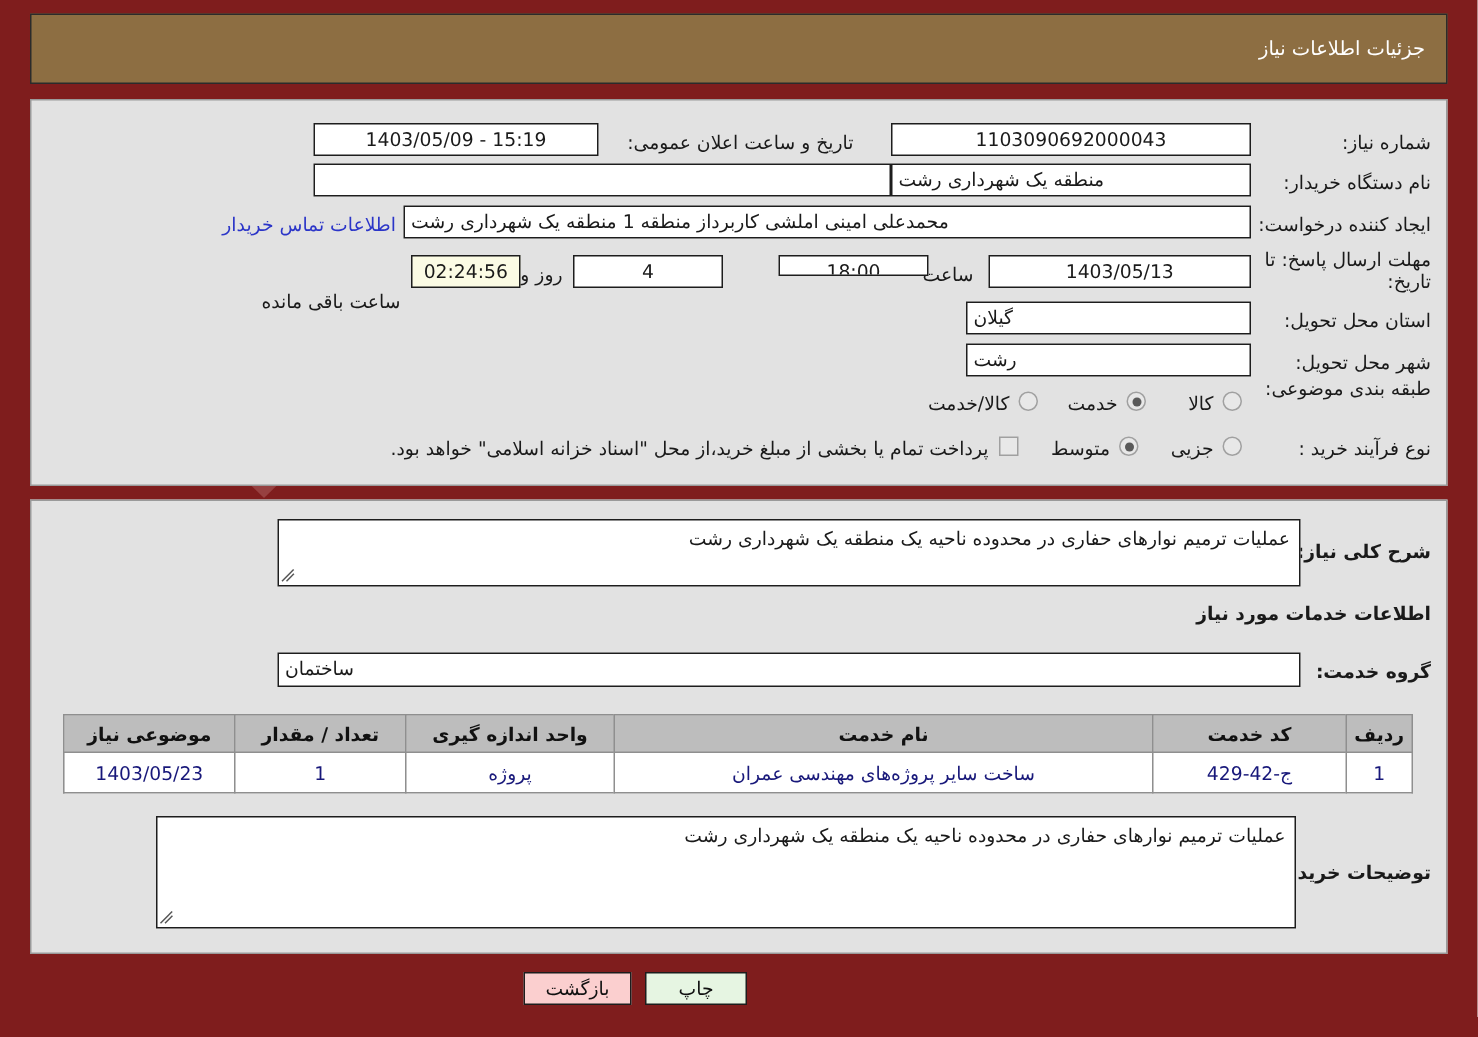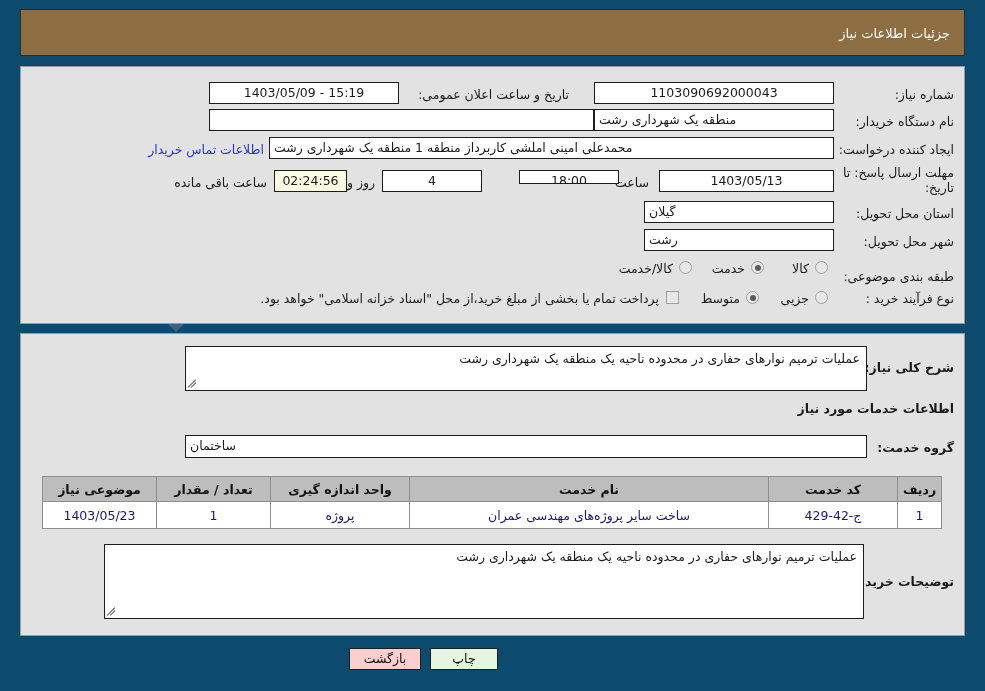"جزئیات اطلاعات نیاز" #page { background: #0c4a6e -> #7f1d1d }
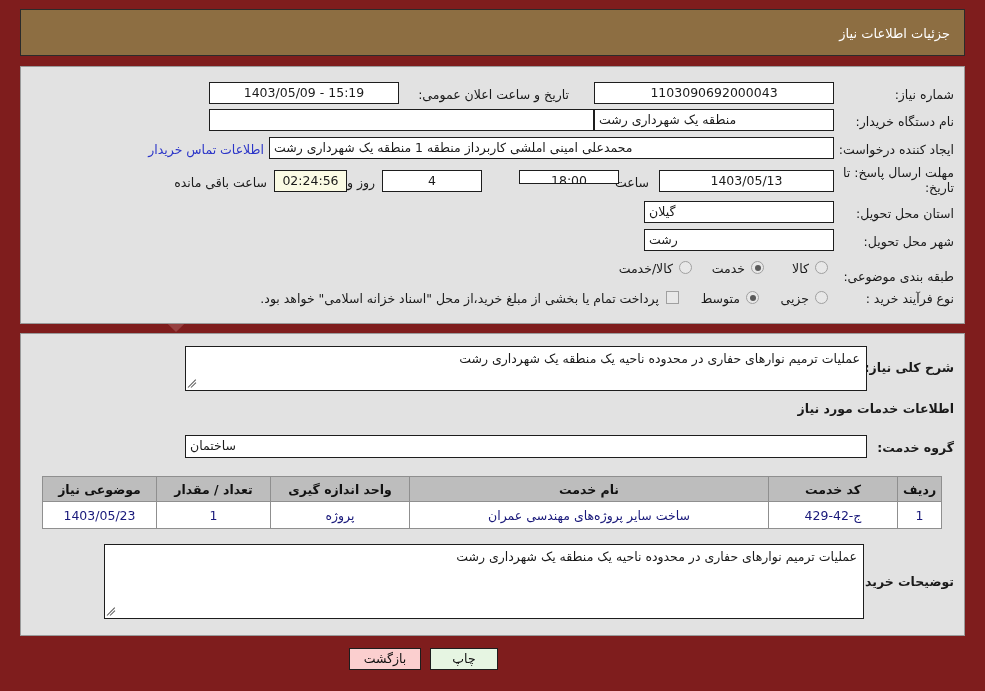"ساعت باقی مانده" div.lbl { top: 109px -> 127px }
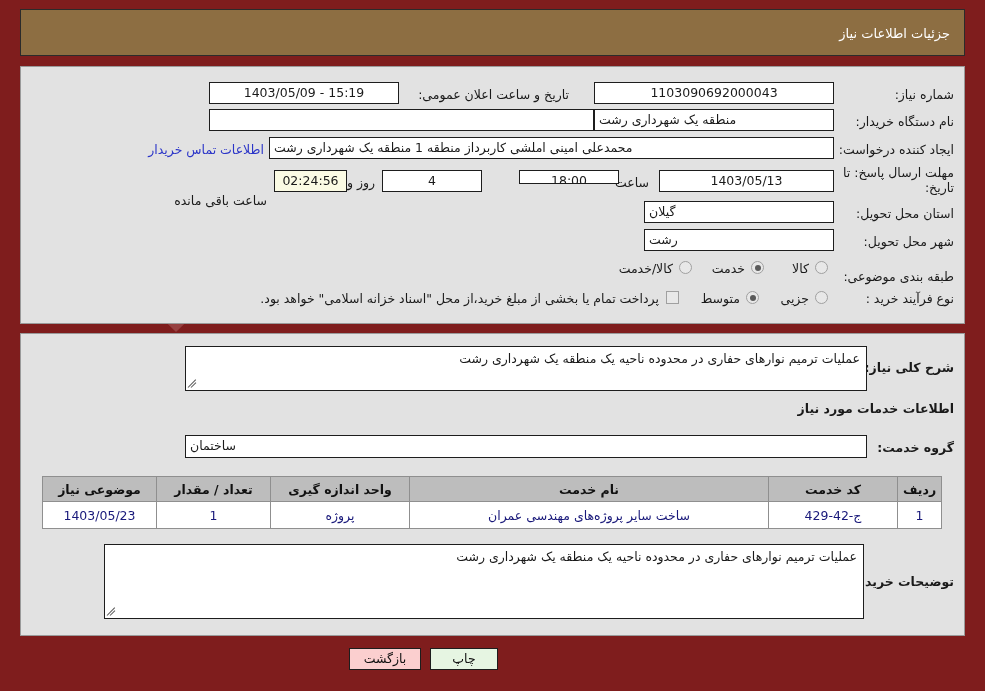"طبقه بندی موضوعی:" div.lbl { top: 203px -> 185px }
